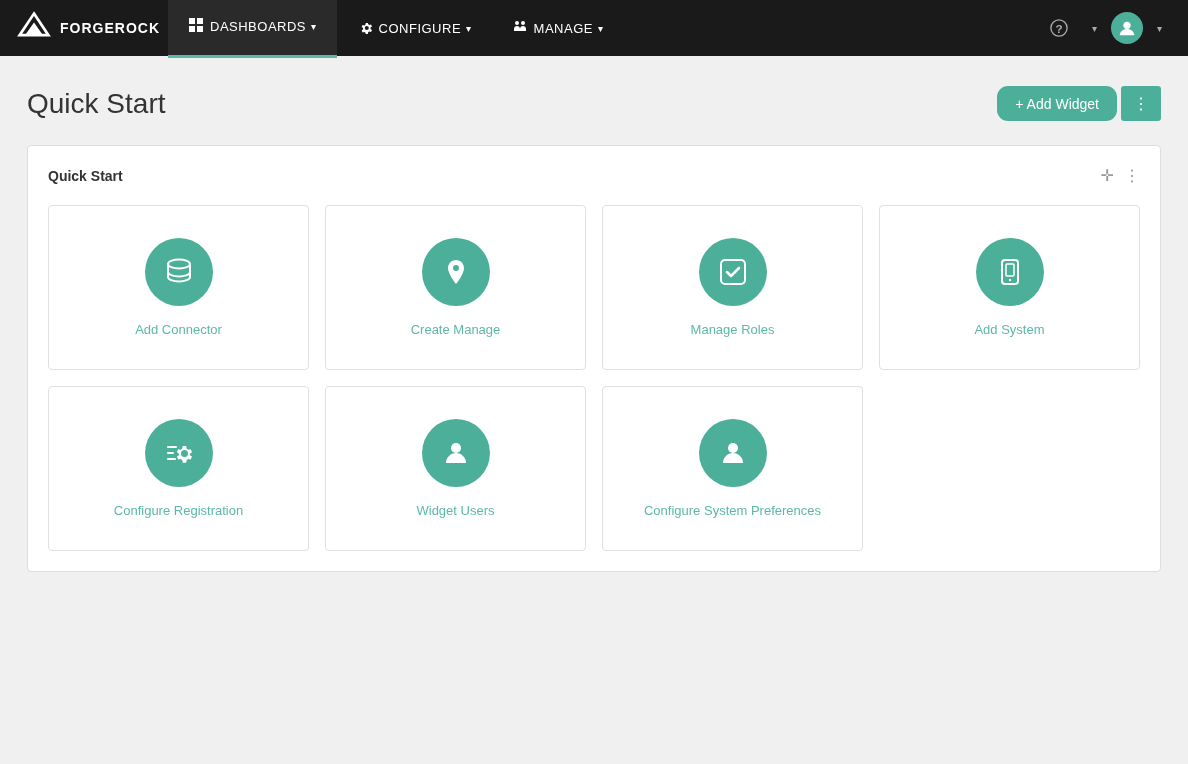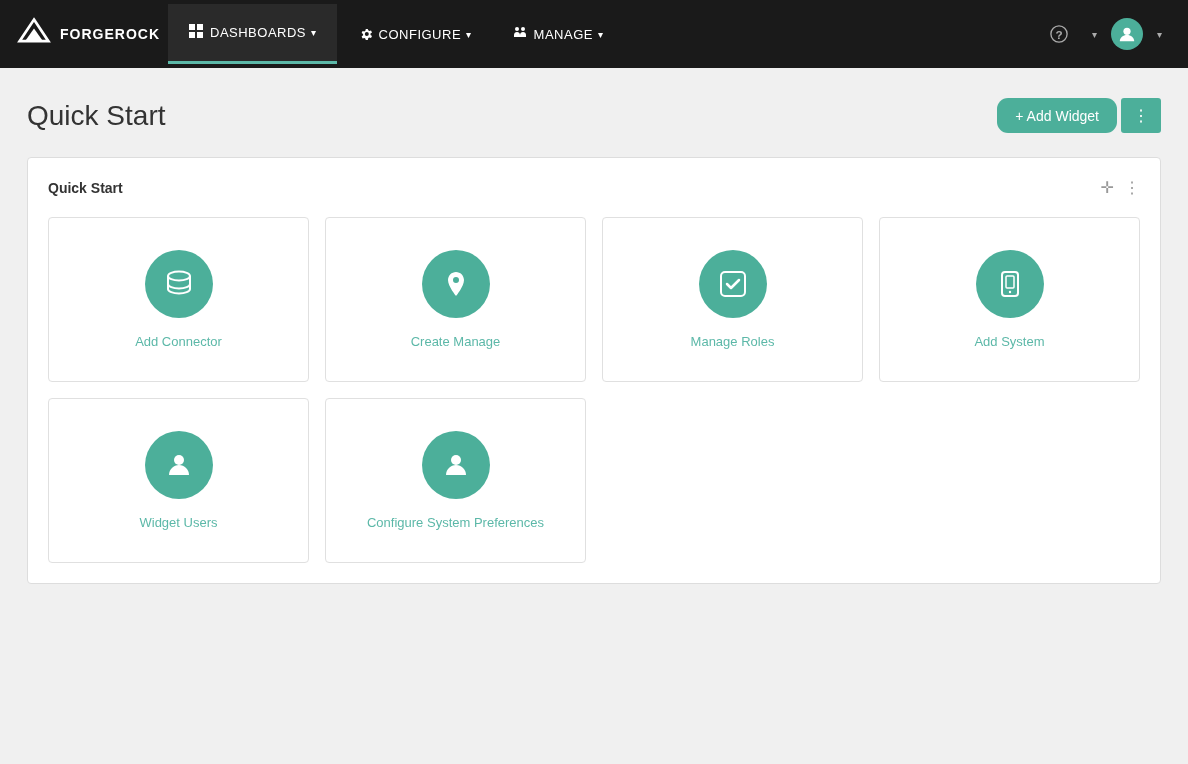"FORGEROCK" .navbar { height: 68px -> 56px }
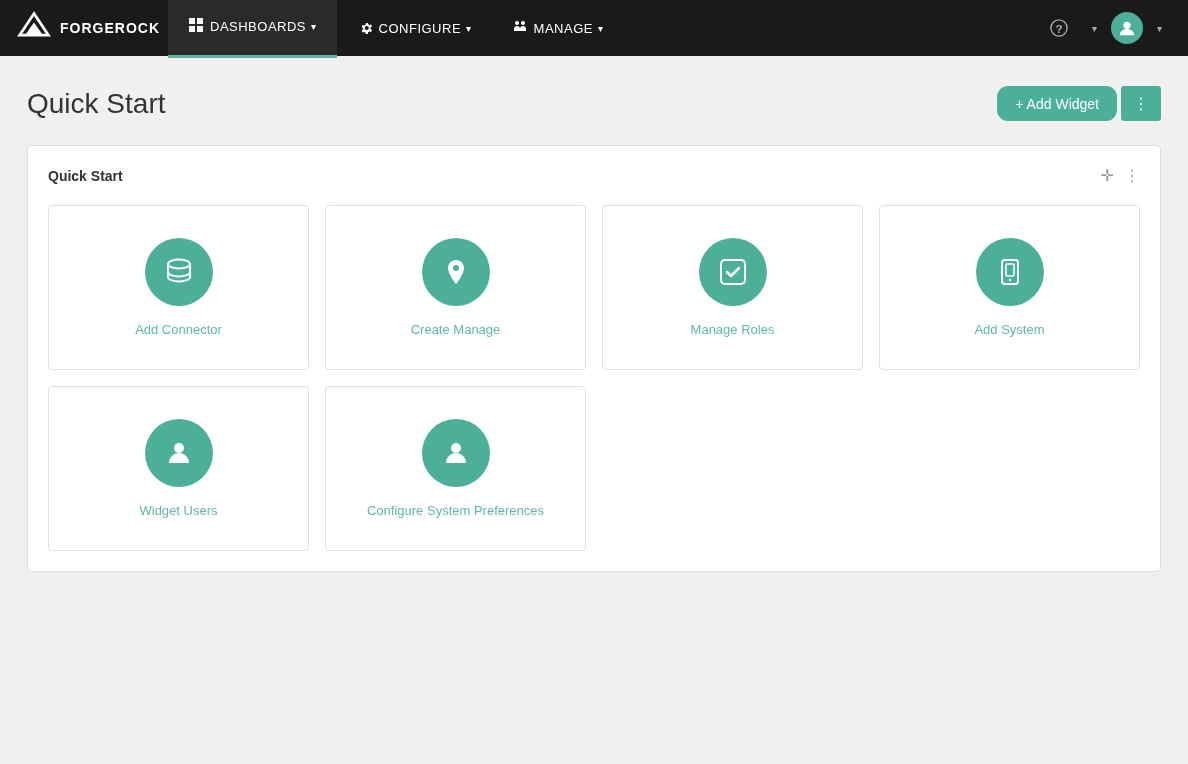"Configure Registration" div.qs-item { html: none -> <div> <div> <svg> <path></path> <path></path> </svg> </div> <span>Configure Registration</span> </div> }
